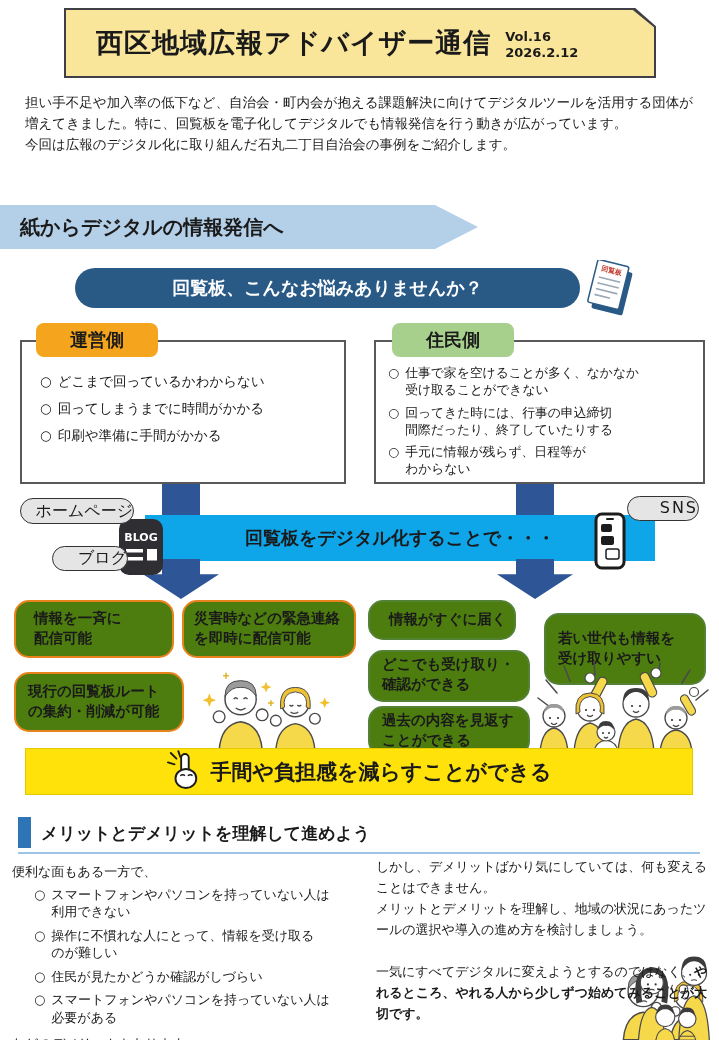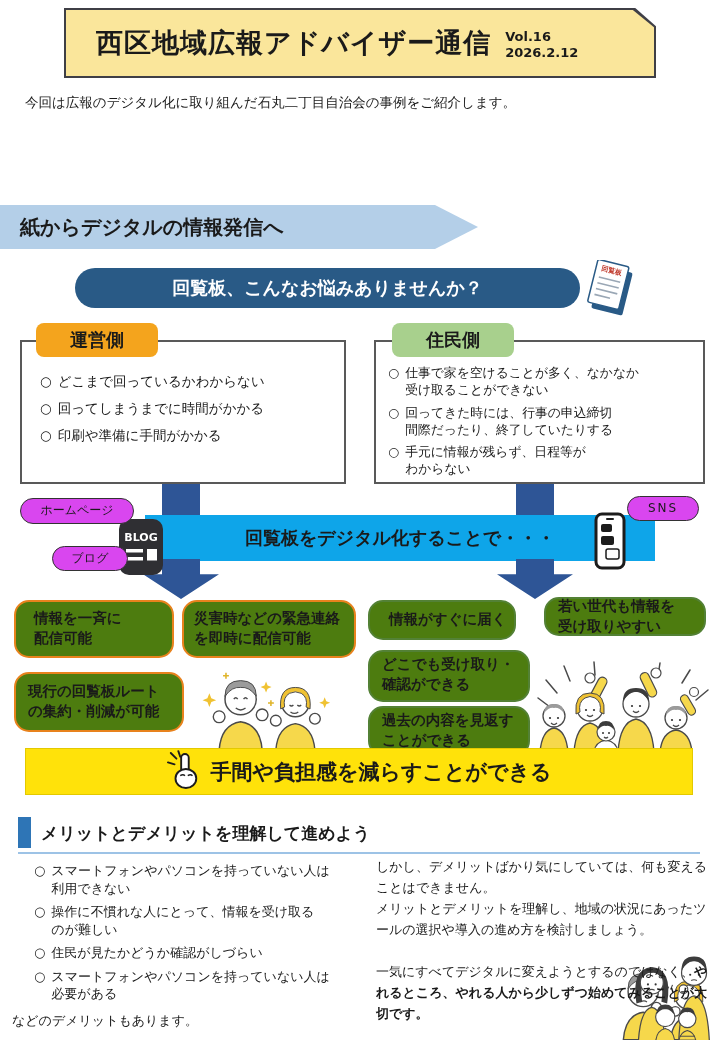"担い手不足や加入率の低下など、自治会・町内会が抱える課題解決に向けてデジタルツー" div { html: none -> <div>担い手不足や加入率の低下など、自治会・町内会が抱える課題解決に向けてデジタルツールを活用する団体が増えてきました。特に、回覧板を電子化してデジタルでも情報発信を行う動きが広がっています。</div> }
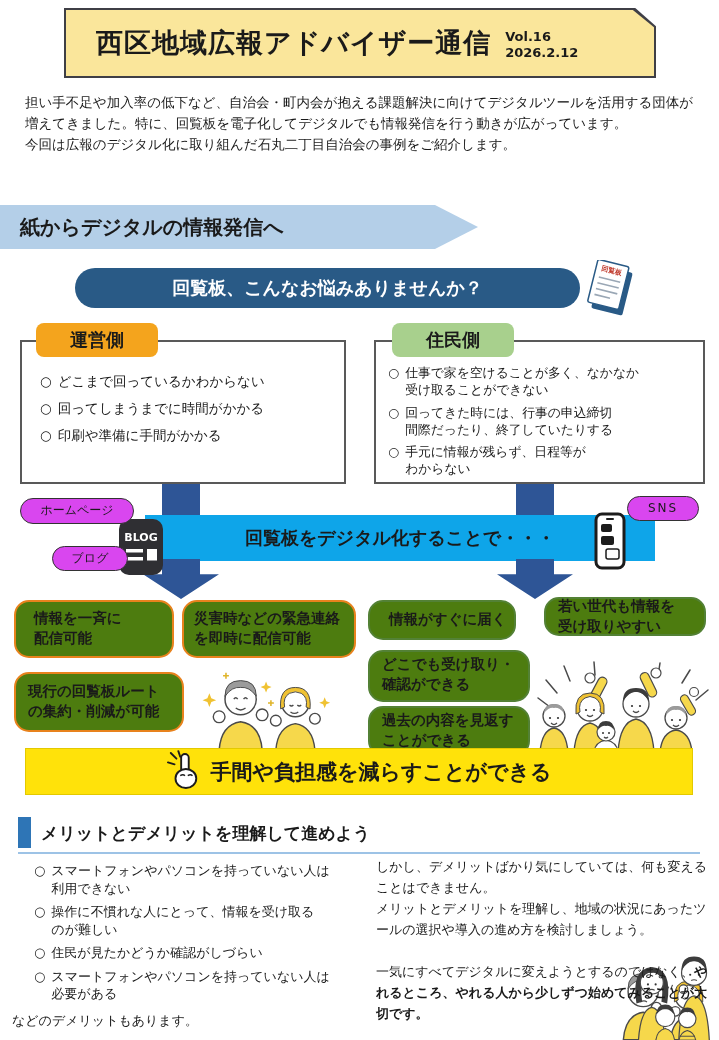"ホームページ" .bubble { background: #d946ef -> #e5e5e5; font-size: 12px -> 16px; text-align: center -> right }
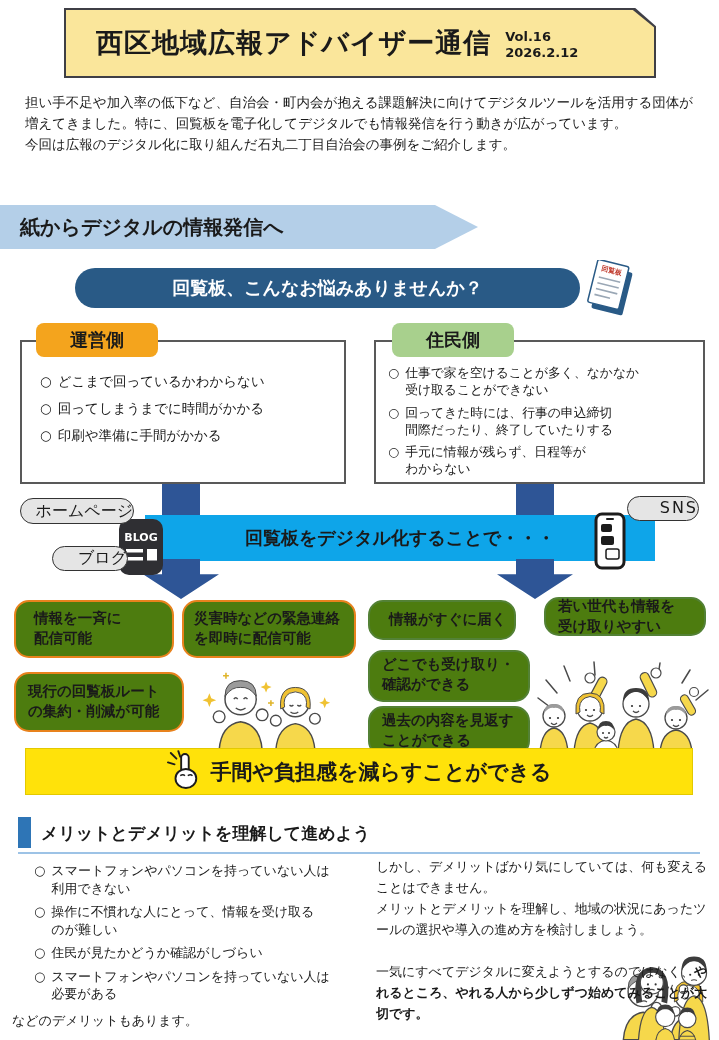"若い世代も情報を" .b-r2 { height: 39px -> 72px; top: 597px -> 613px }
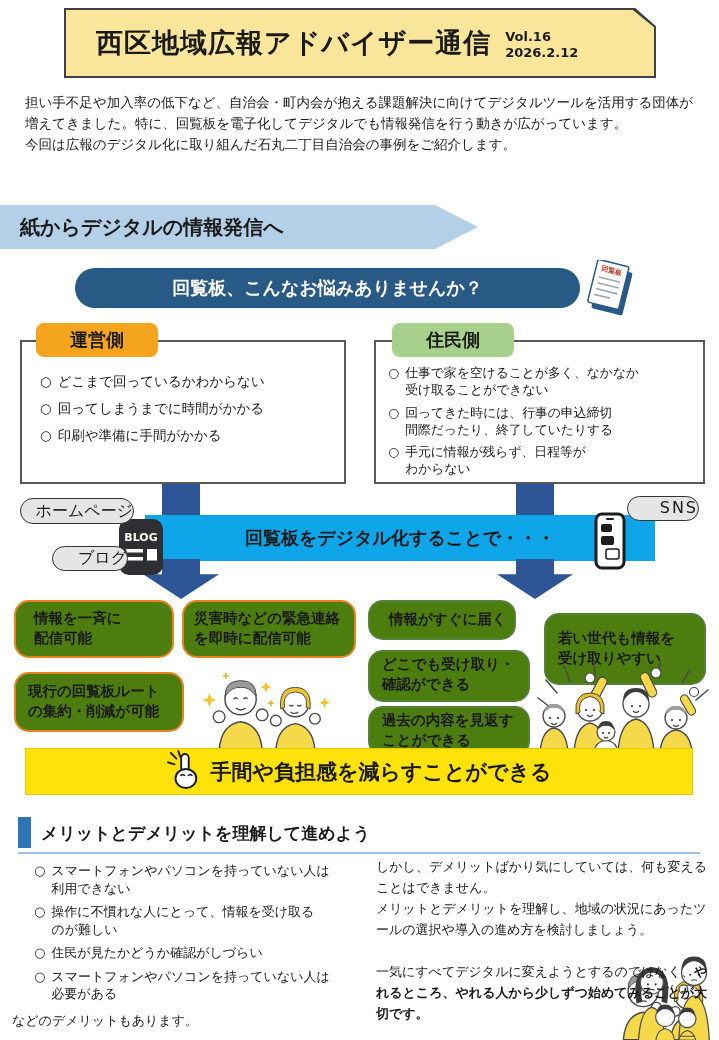"便利な面もある一方で、" div.lead { html: none -> <div>便利な面もある一方で、</div> }
